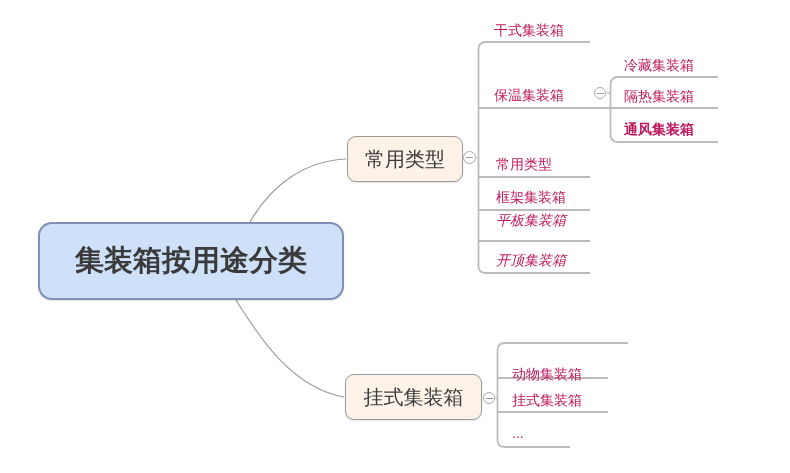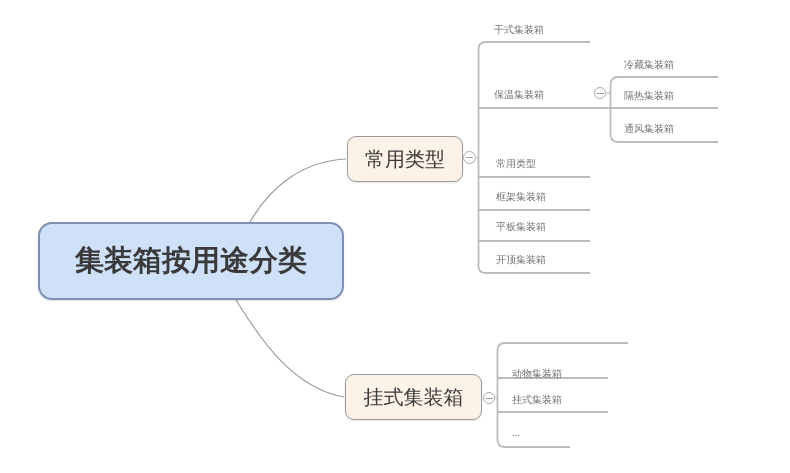"干式集装箱" .leaf { color: #737373 -> #be185d; font-size: 10px -> 14px }
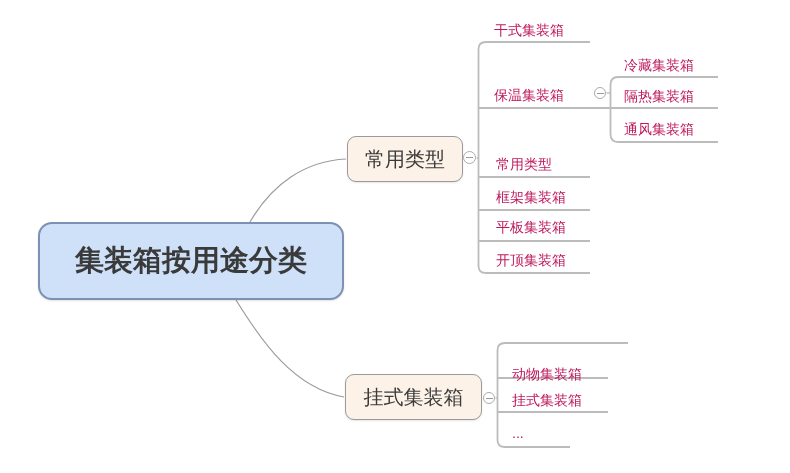"通风集装箱" div.leaf { font-weight: none -> bold }
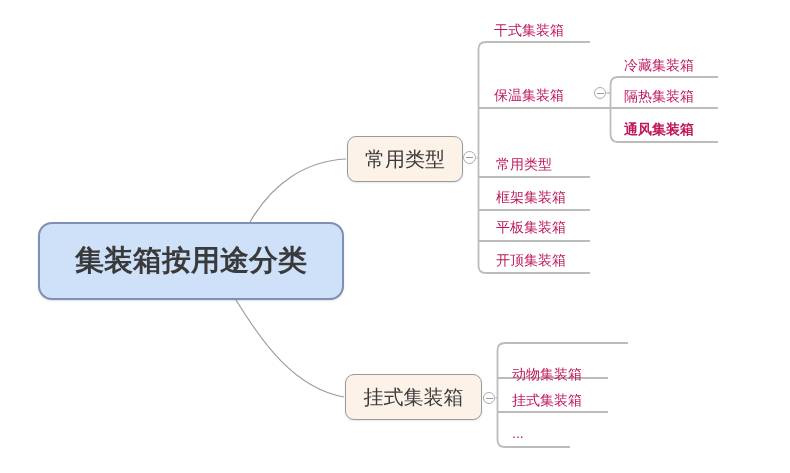"平板集装箱" div.leaf { font-style: none -> italic; top: 218px -> 211px }
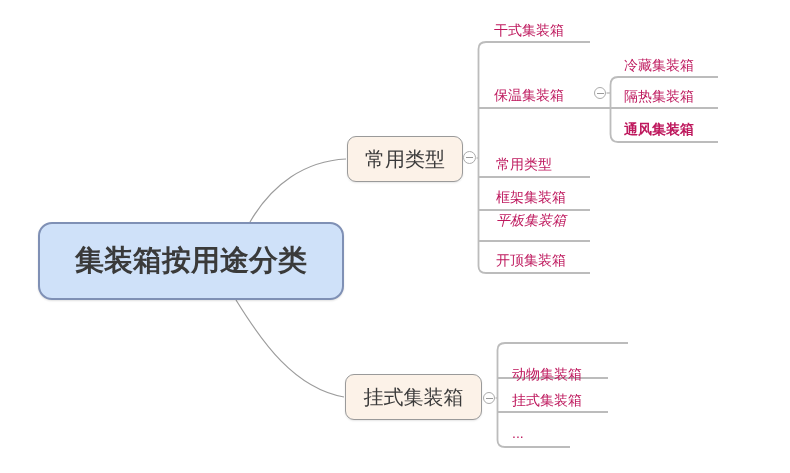"开顶集装箱" div.leaf { font-style: none -> italic }
